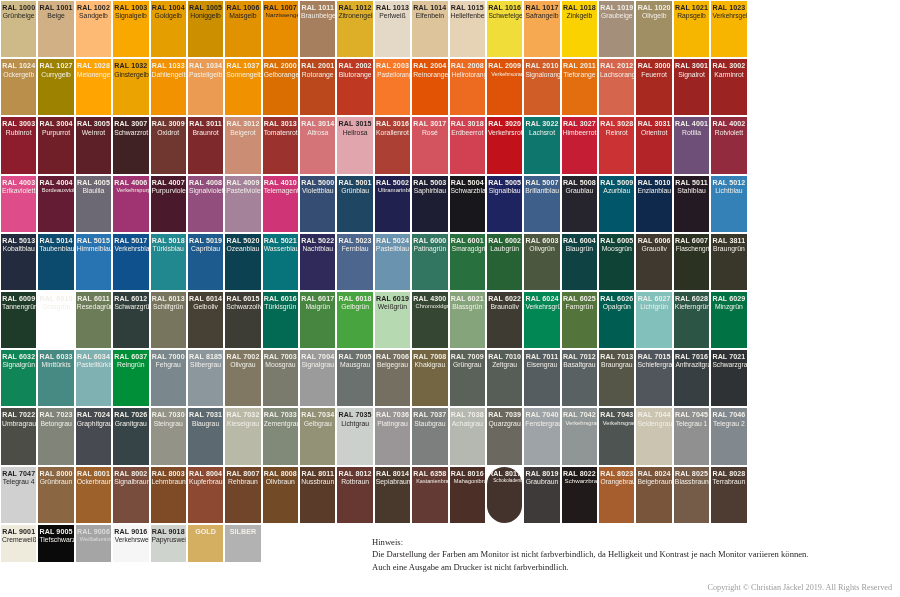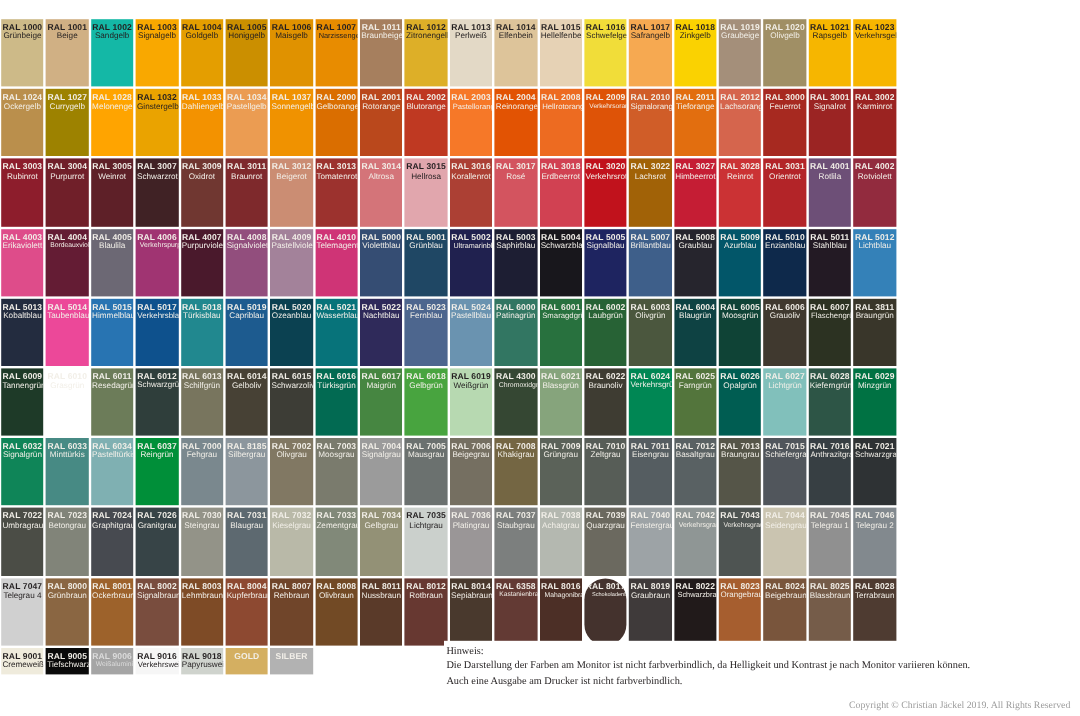"RAL 1000" .grid { padding: 16px 1px 0 1px -> 1px 1px 0 1px }
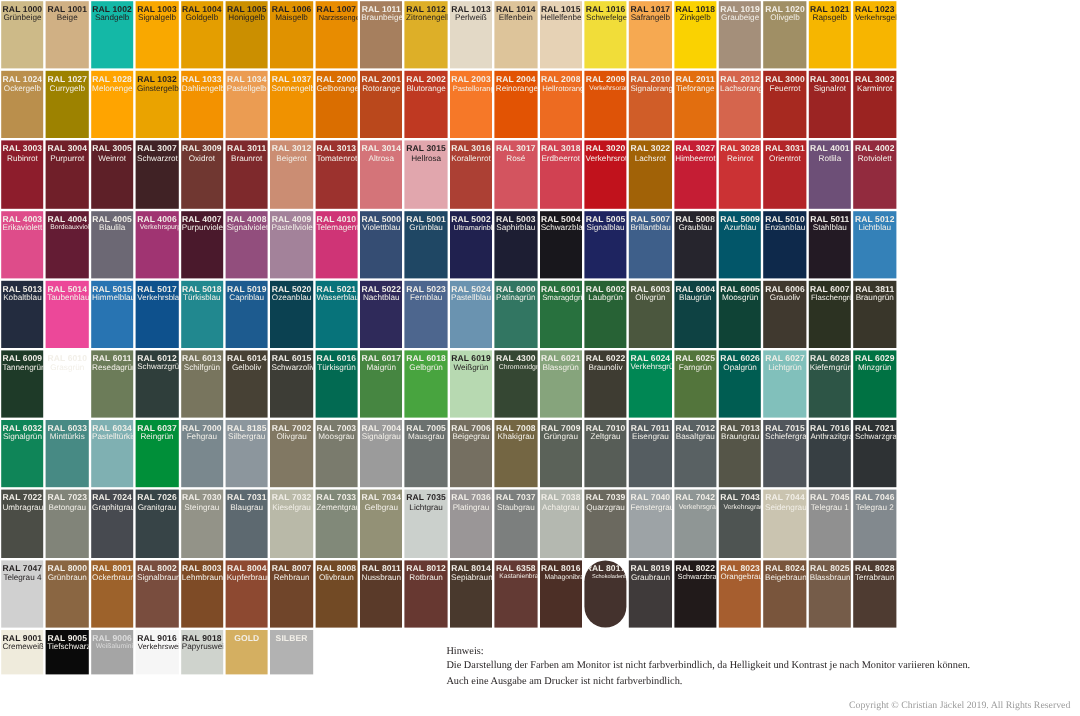"RAL 1002" div.swatch { background: #14b8a6 -> #fdba74 }
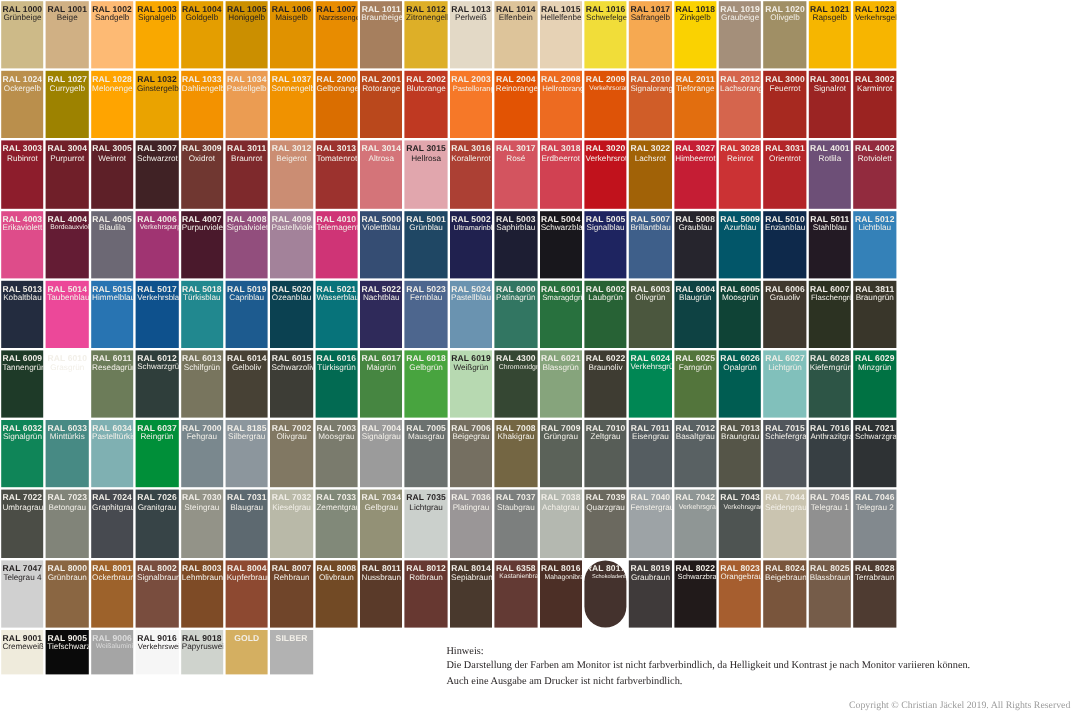"RAL 3022" div.swatch { background: #a16207 -> #0f766e }
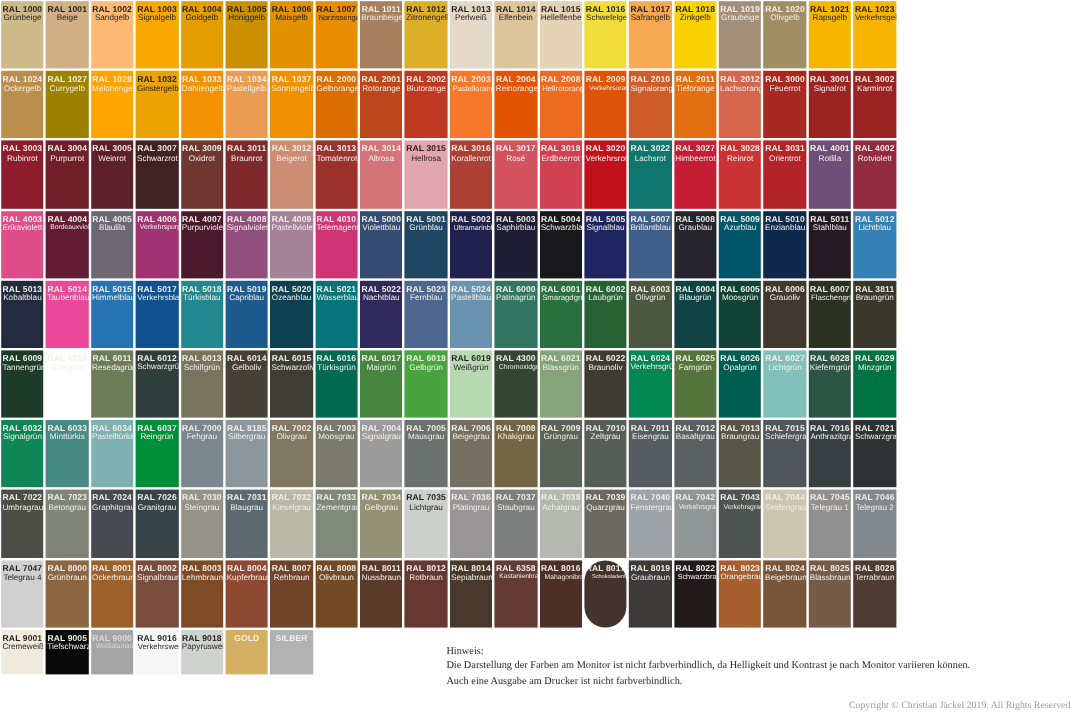"RAL 5014" div.swatch { background: #ec4899 -> #0c4a6e }
